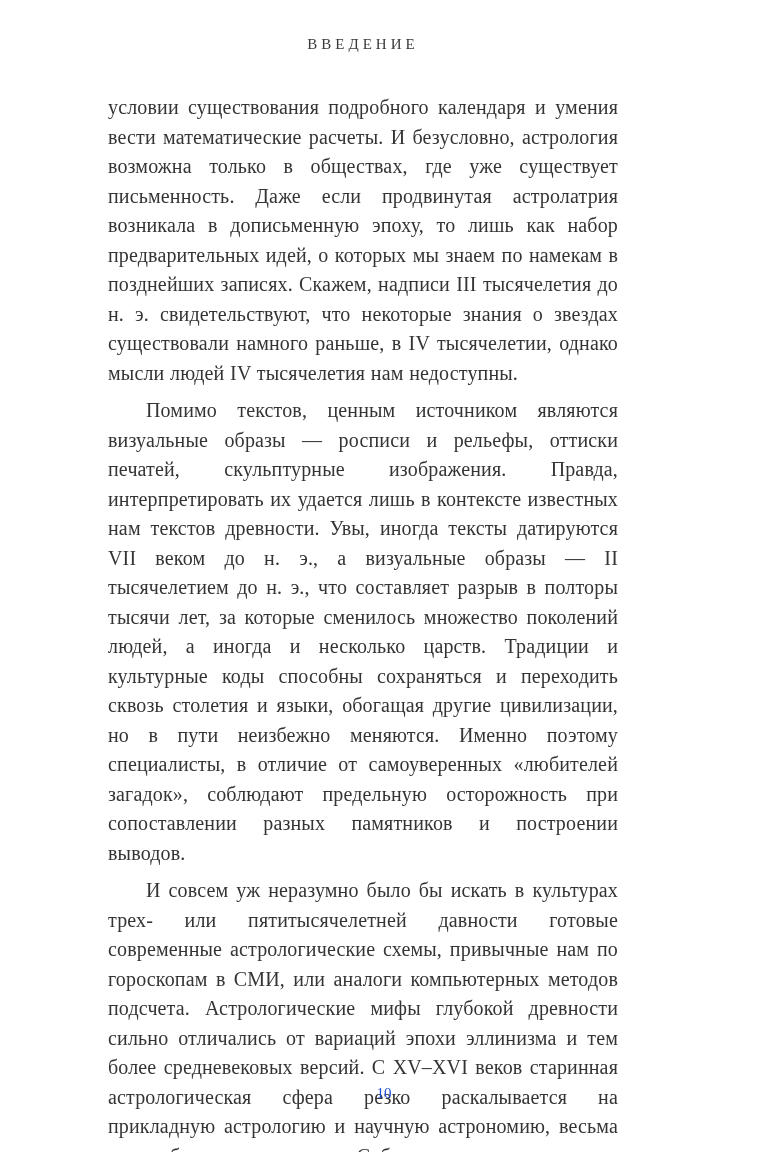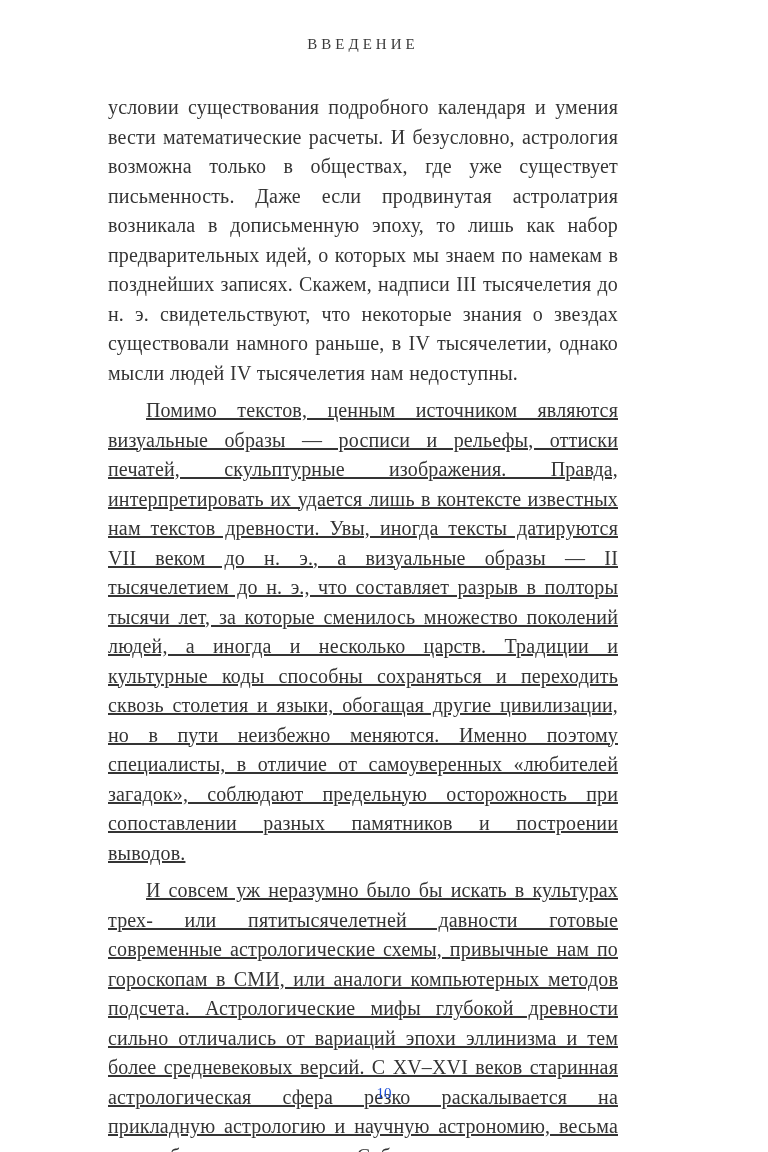"Помимо текстов, ценным источником" .body-text p.indent { text-decoration: underline -> none }
